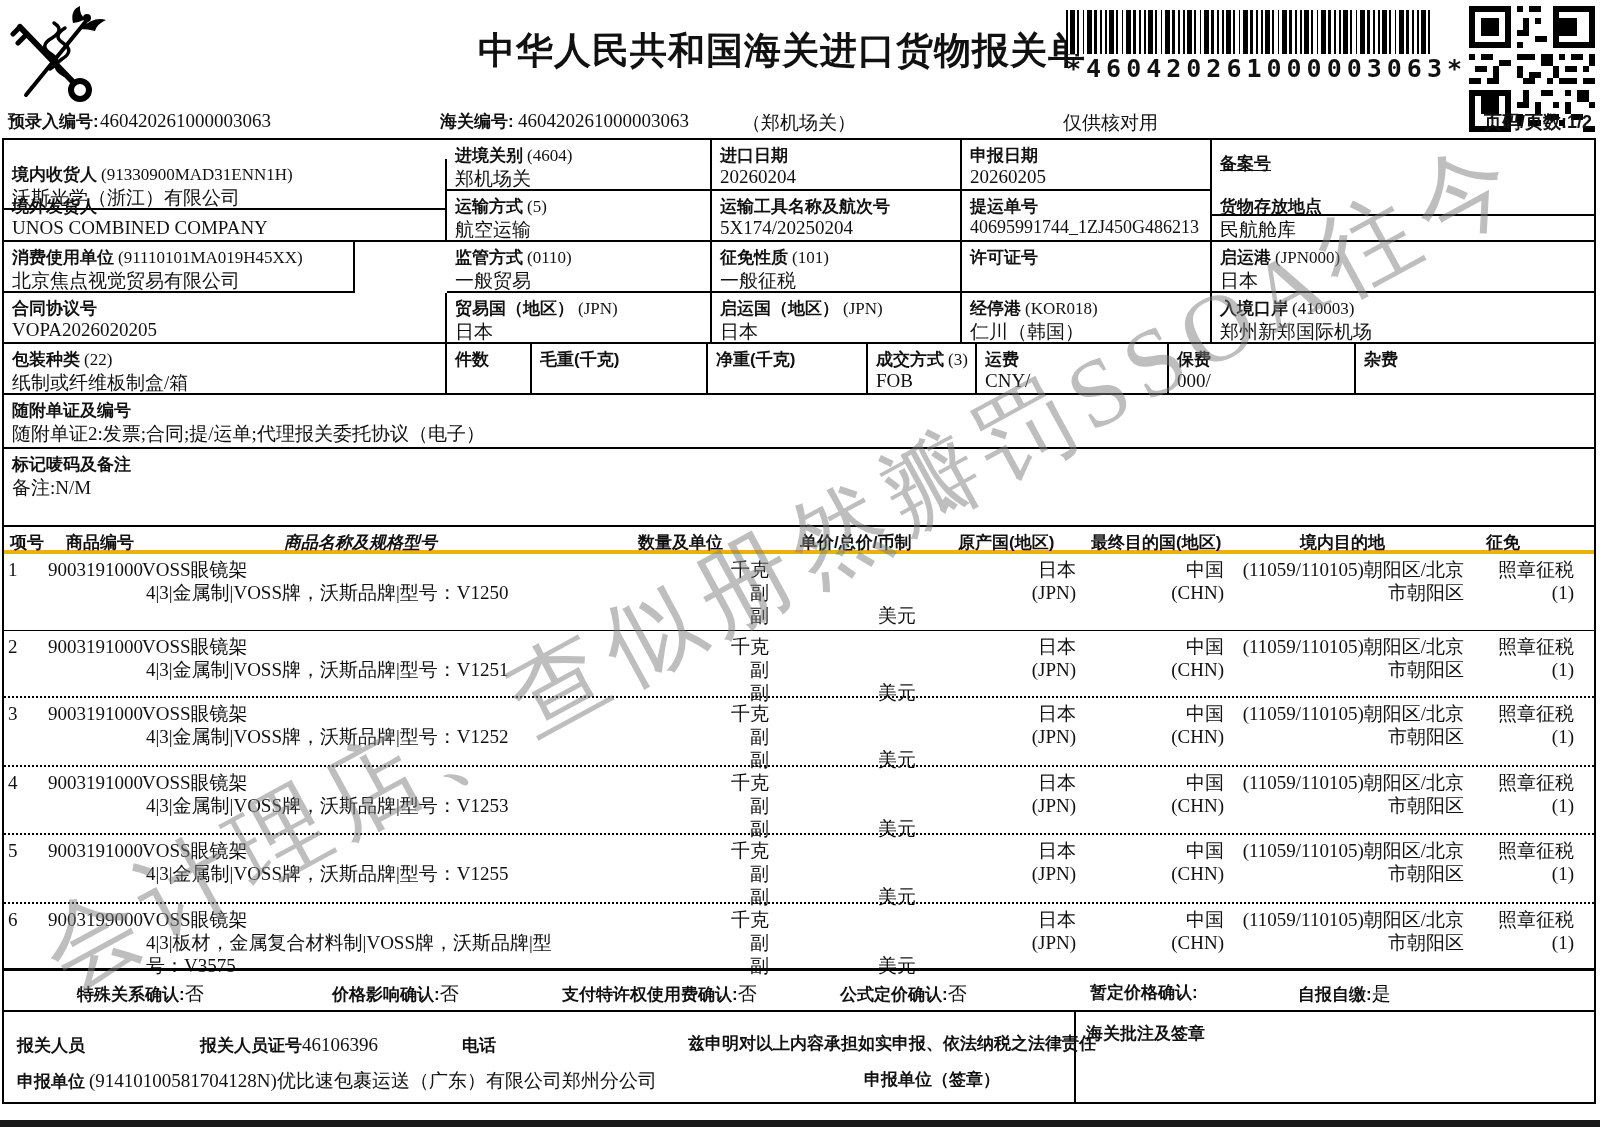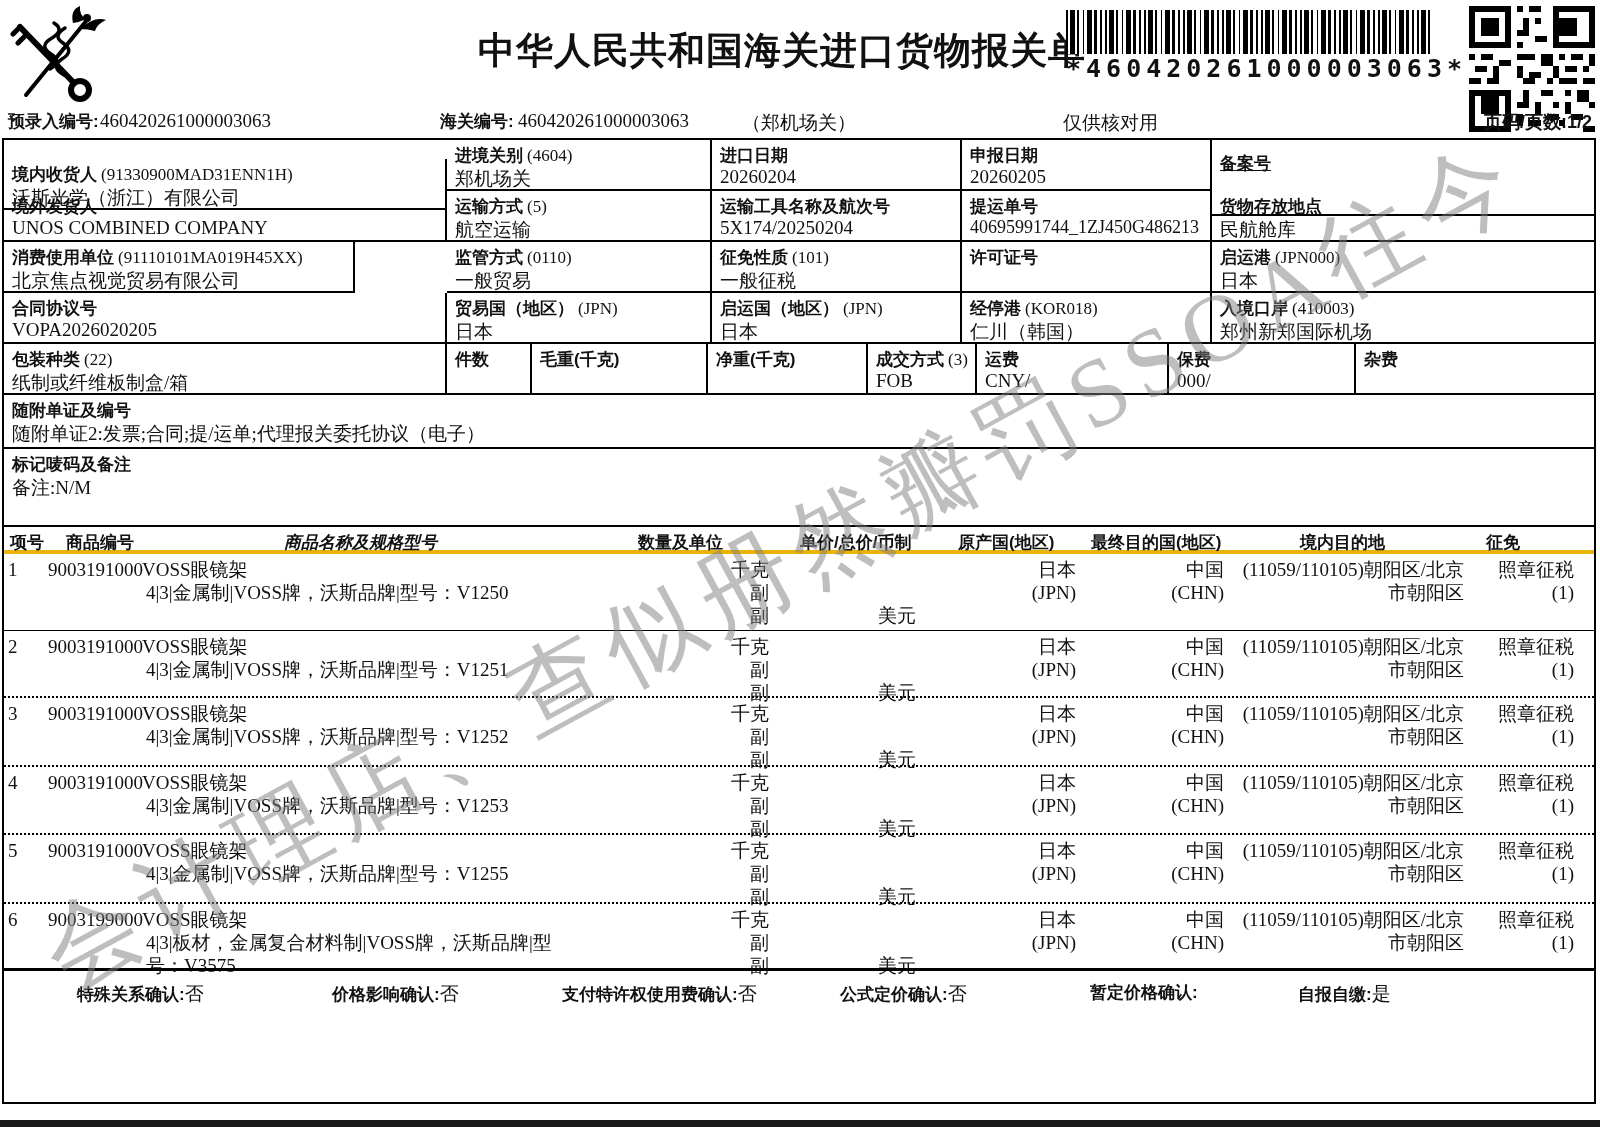"报关人员" div.footer { html: none -> <div> <div></div> <span>报关人员</span> <span><b>报关人员证号</b><i>46106396</i></span> <span>电话</span> <span>兹申明对以上内容承担如实申报、依法纳税之法律责任</span> <span>申报单位（签章）</span> <span><b>申报单位</b> <i>(91410100581704128N)优比速包裹运送（广东）有限公司郑州分公司</i></span> <span>海关批注及签章</span> </div> }
